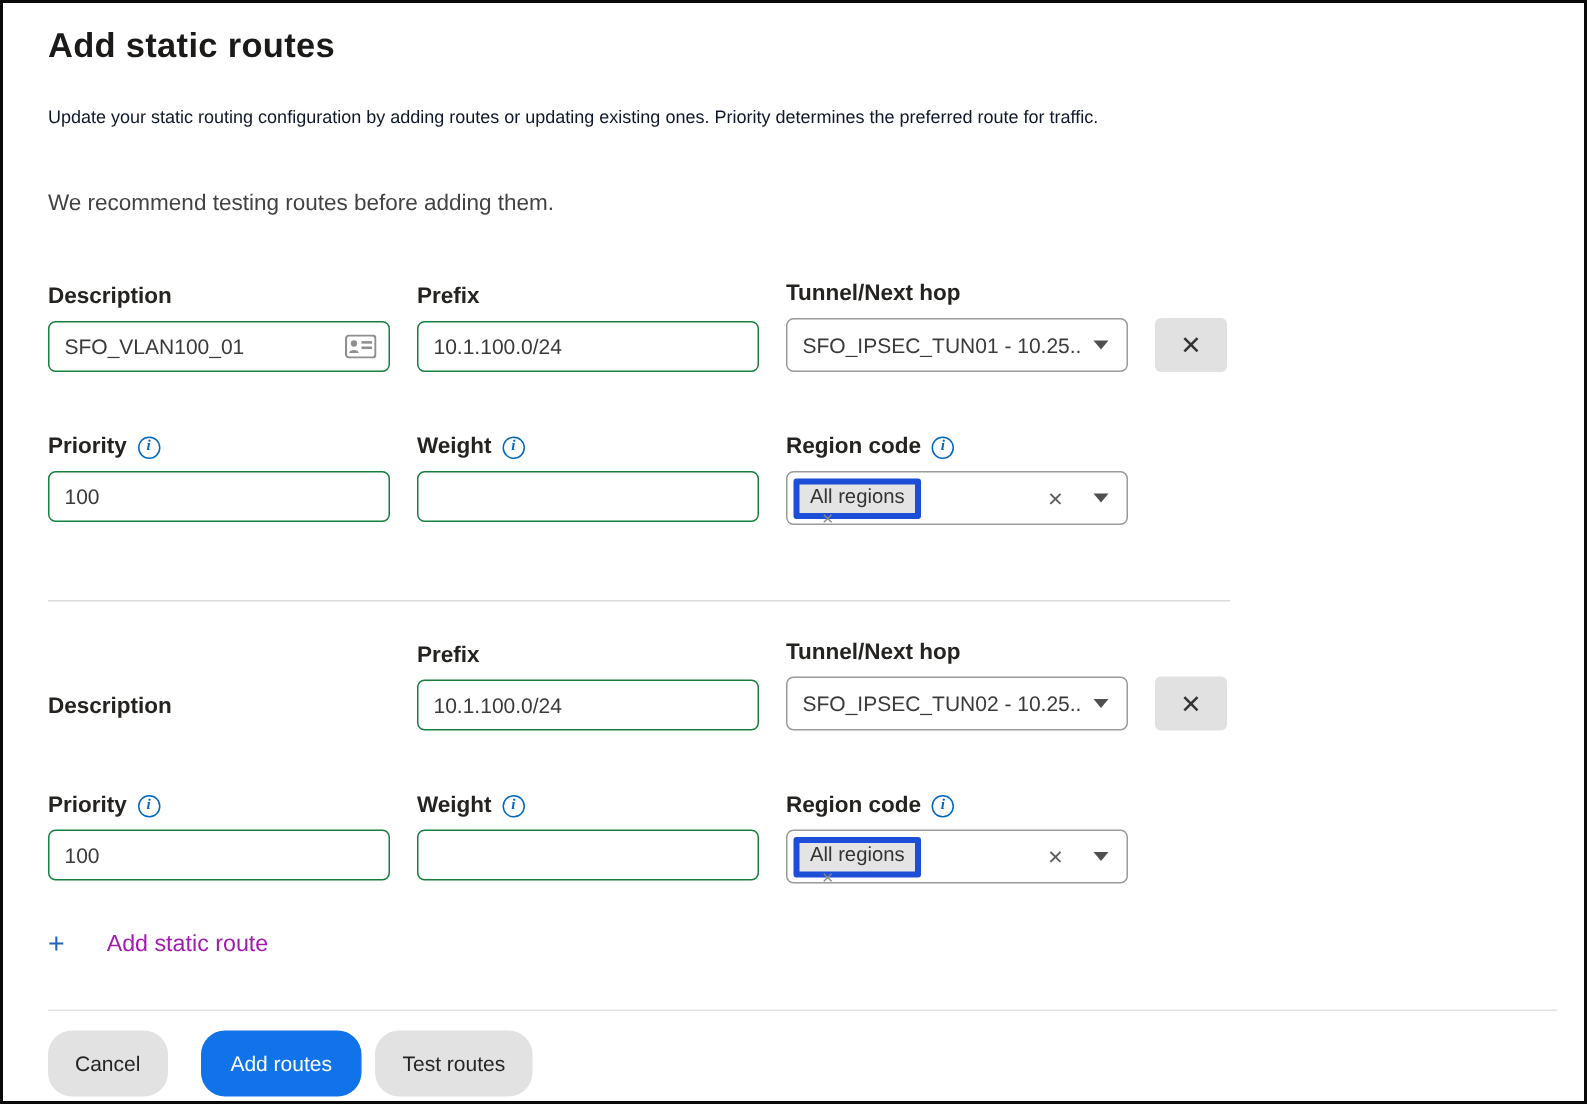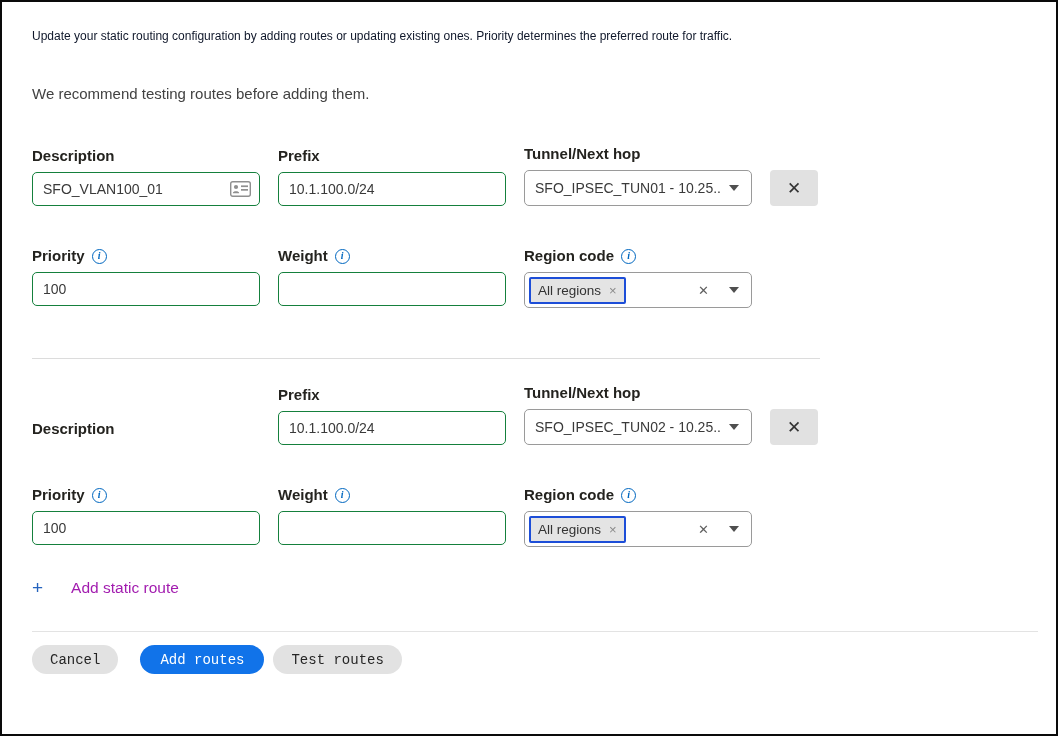"Add static routes" h1.dialog-title { html: none -> <h1>Add static routes</h1> }
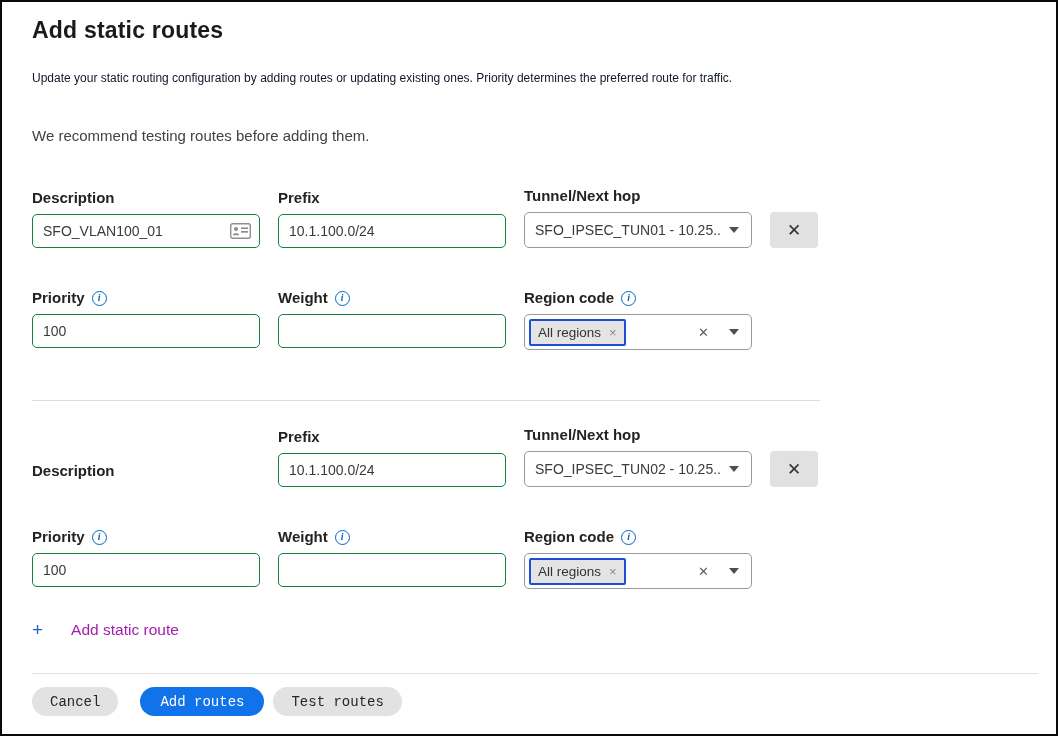"All regions" .chip { align-items: center -> flex-start; border: 2px solid #1d4ed8 -> 4px solid #1d4ed8; flex-direction: none -> column }
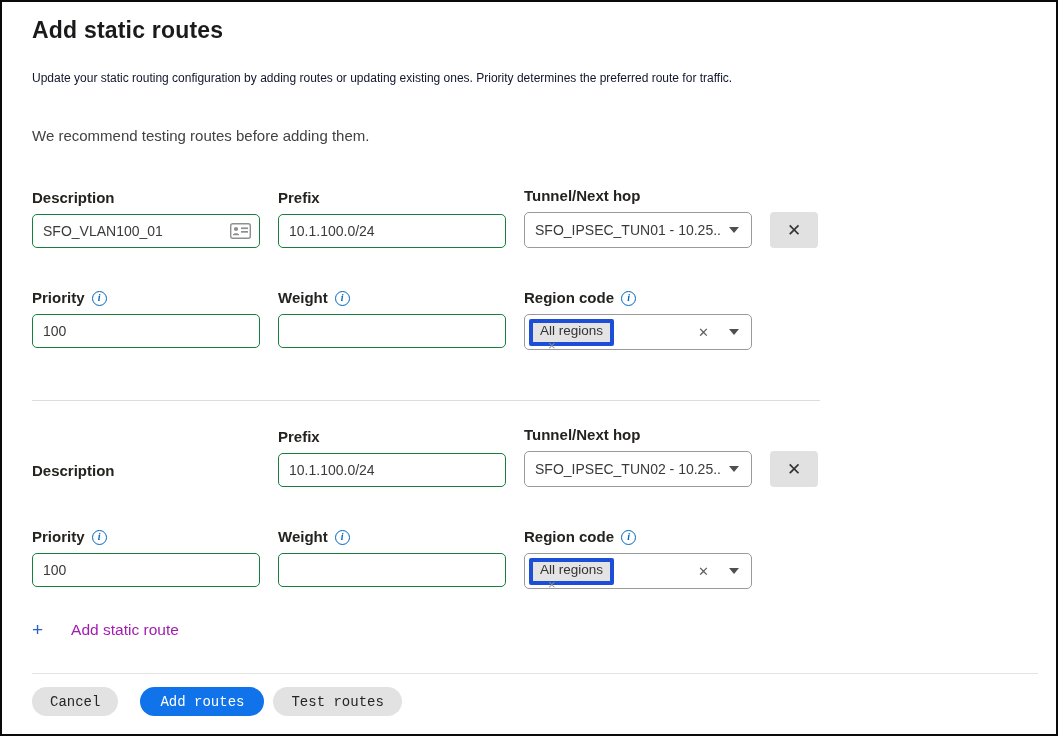"Cancel" .btn { font-family: Liberation Mono, monospace -> Liberation Sans, sans-serif; height: 29px -> 44px }
